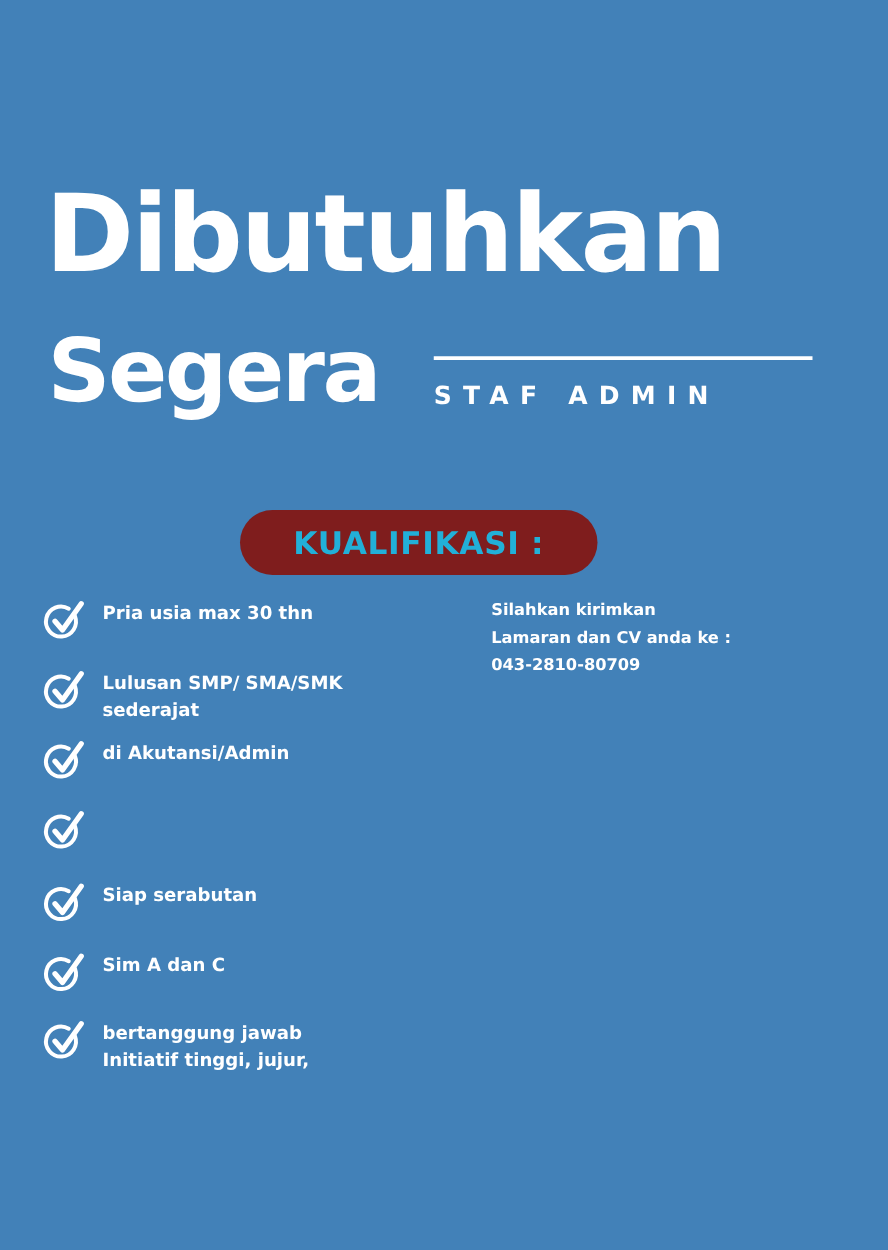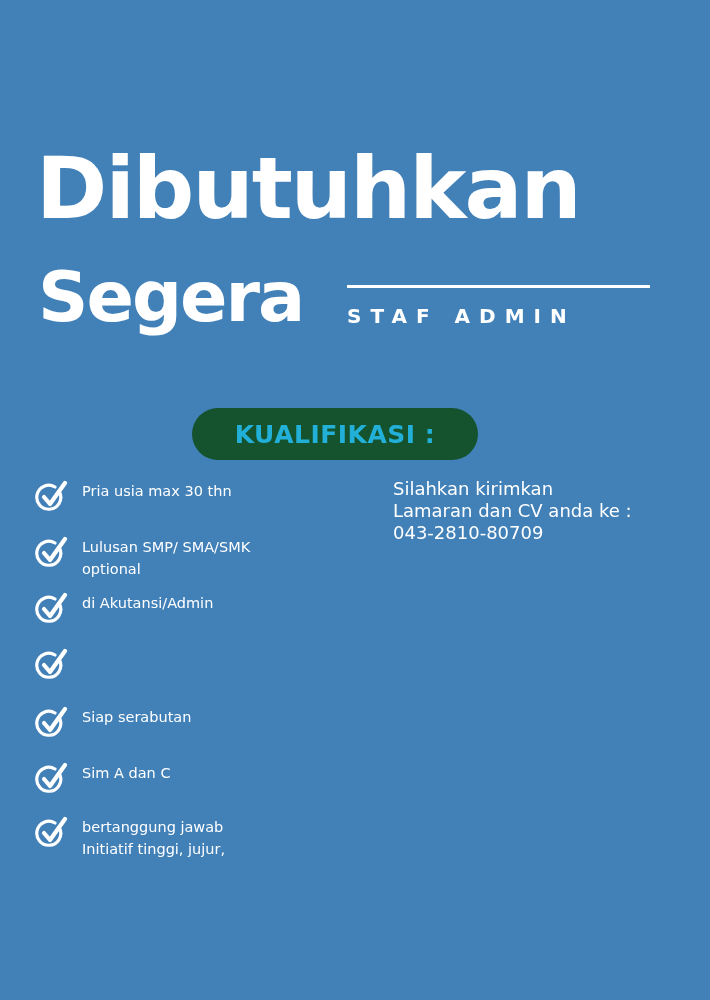"KUALIFIKASI :" .pill { background: #14532d -> #7f1d1d }
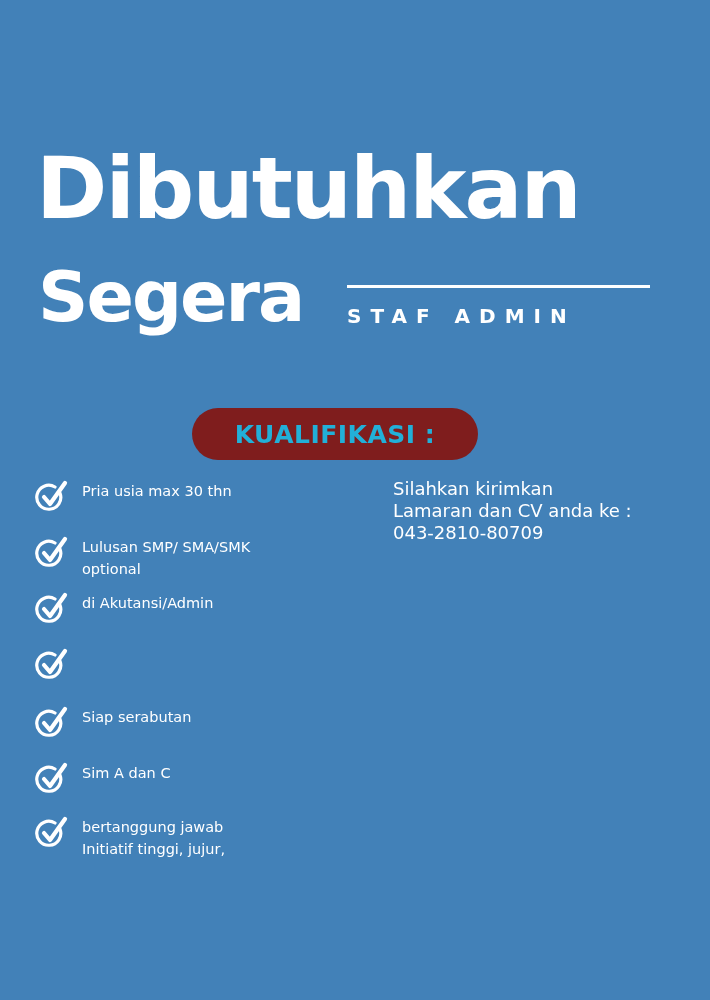"Pria usia max 30 thn" .qual .txt { font-weight: normal -> bold }
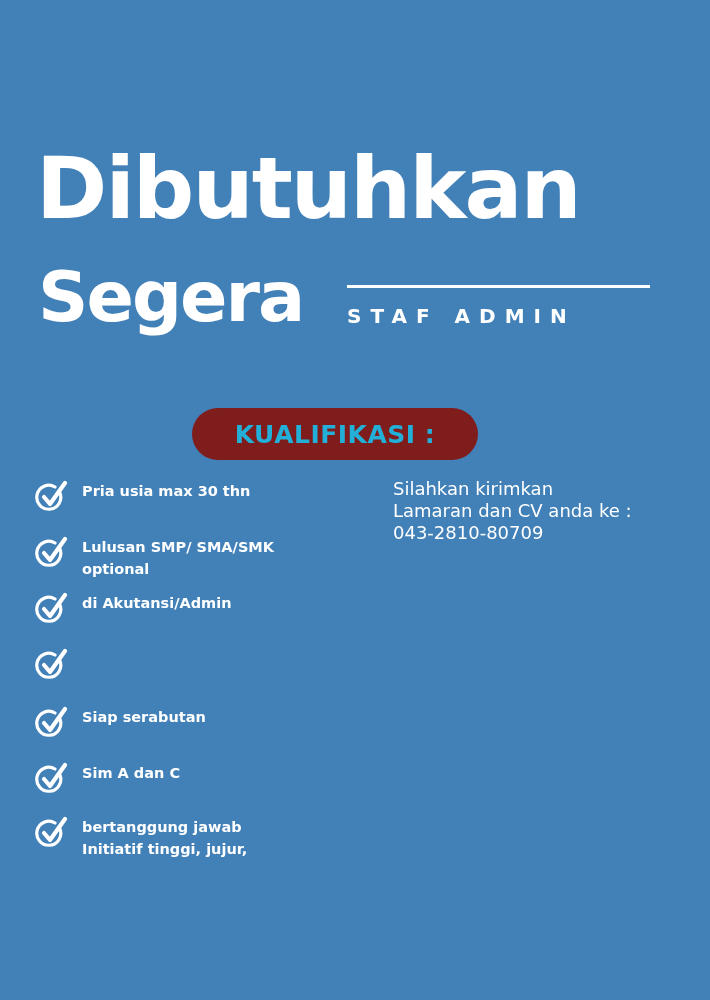"Silahkan kirimkan" .contact { font-size: 18px -> 13px; font-weight: normal -> bold }
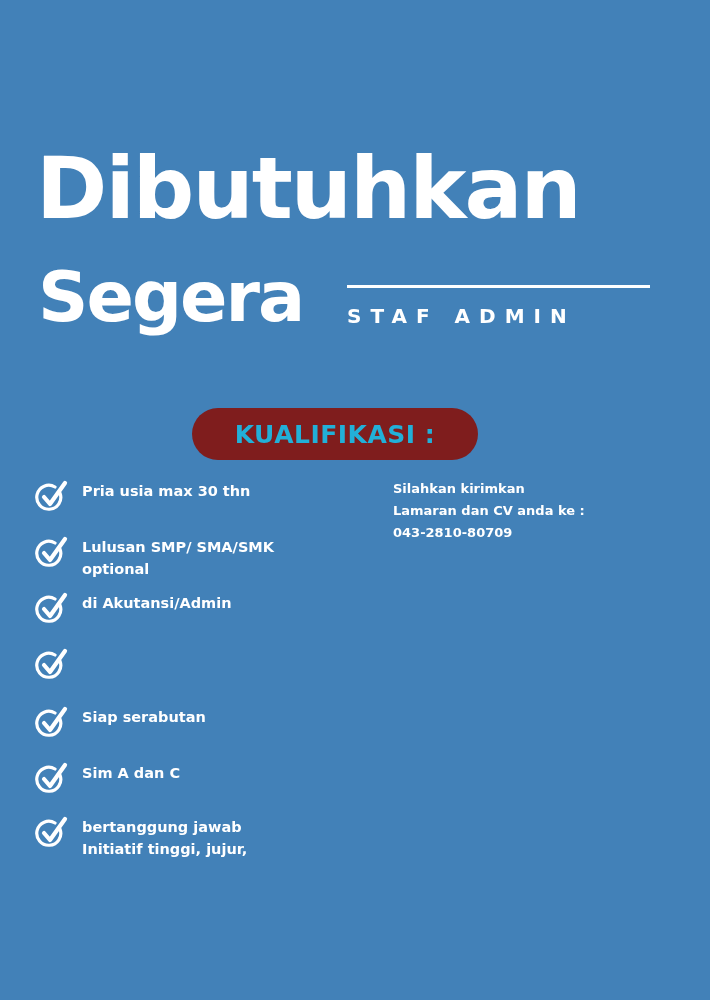"optional" div { text: optional -> sederajat }
